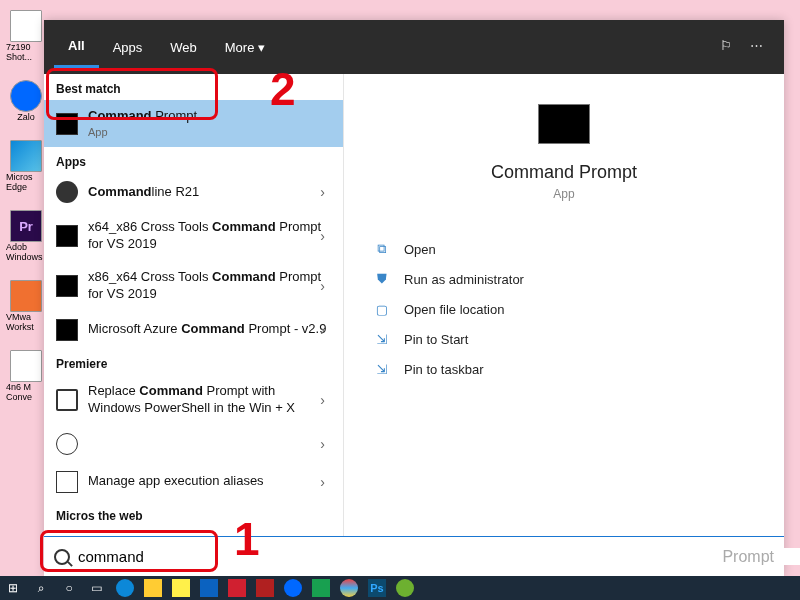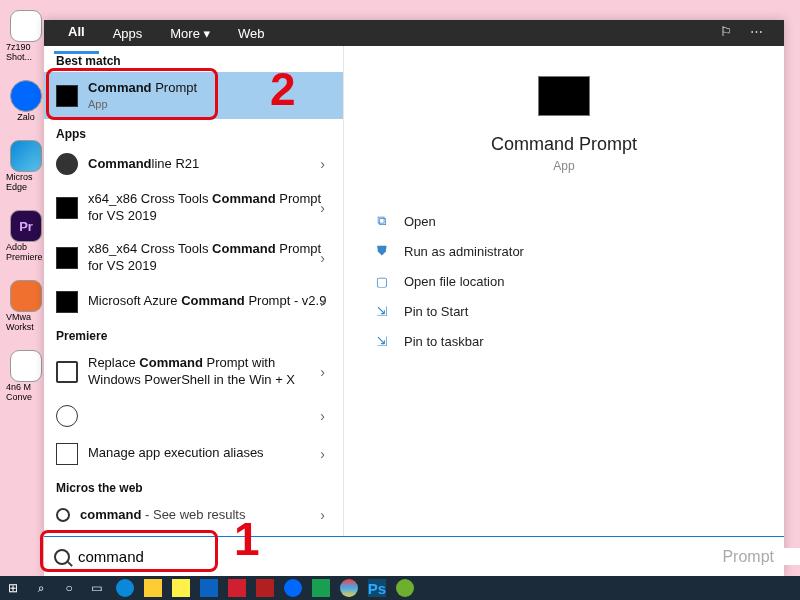"All" .top-tabs { height: 26px -> 54px }
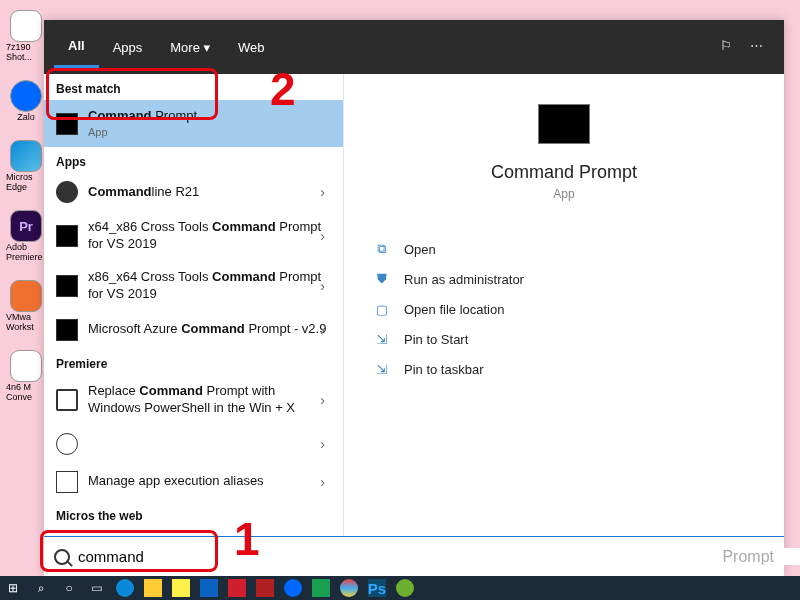"More" div.tab { order: before "Web" -> after "Web" }
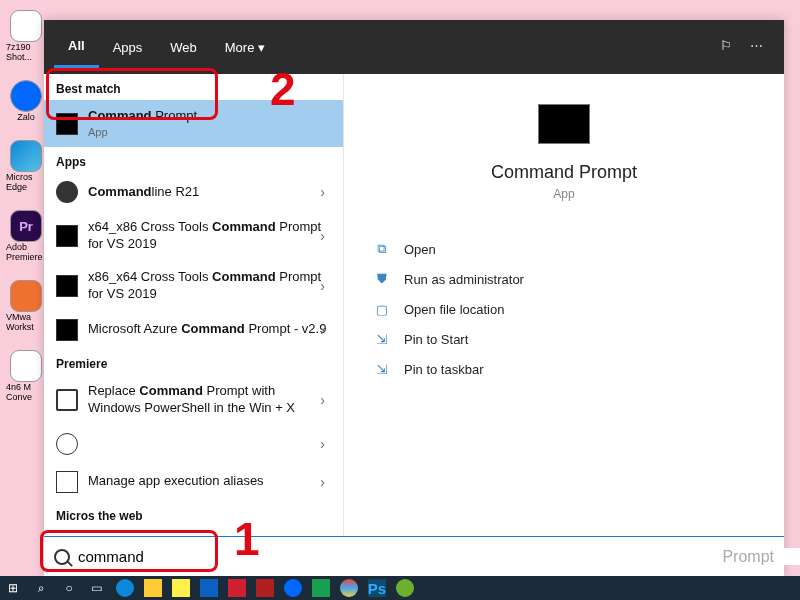"Pr" .dicon .sq { border-radius: 9px -> 1px }
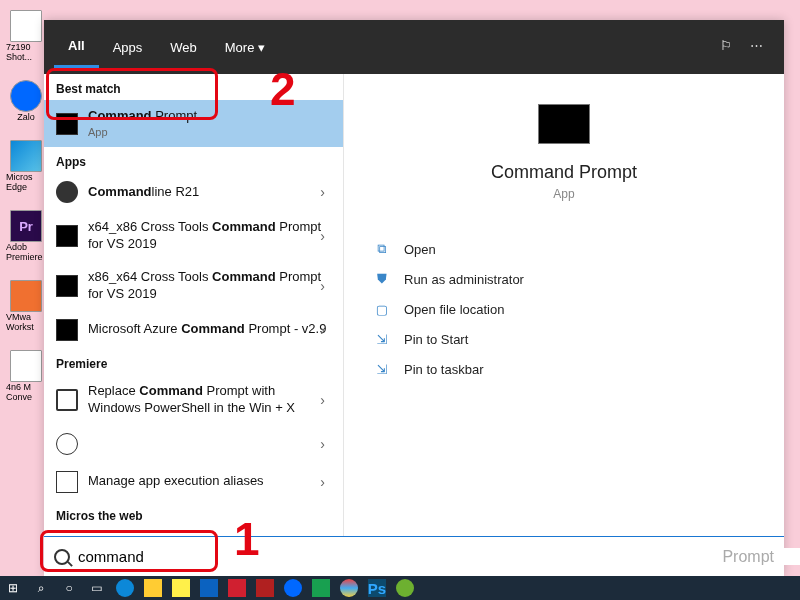"Adob Premiere" span { text: Premiere -> Windows }
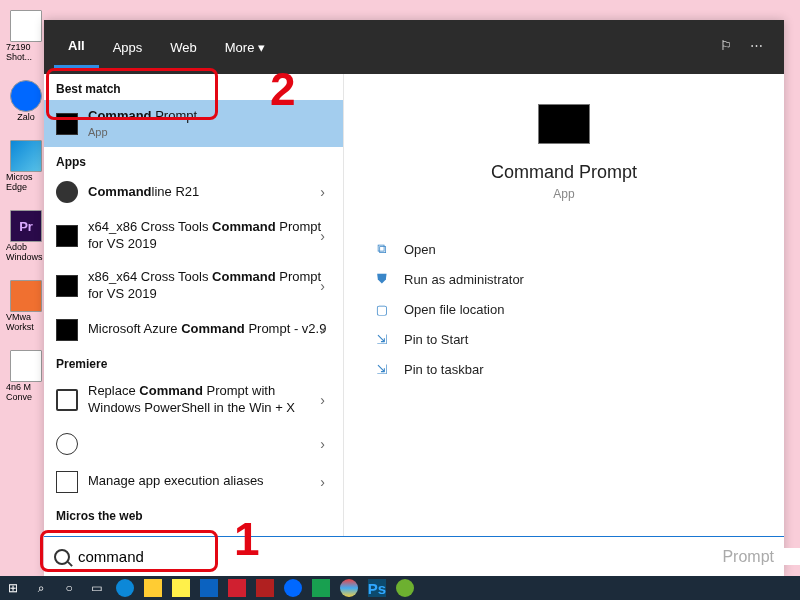"Ps" div.tb { font-size: 15px -> 11px }
